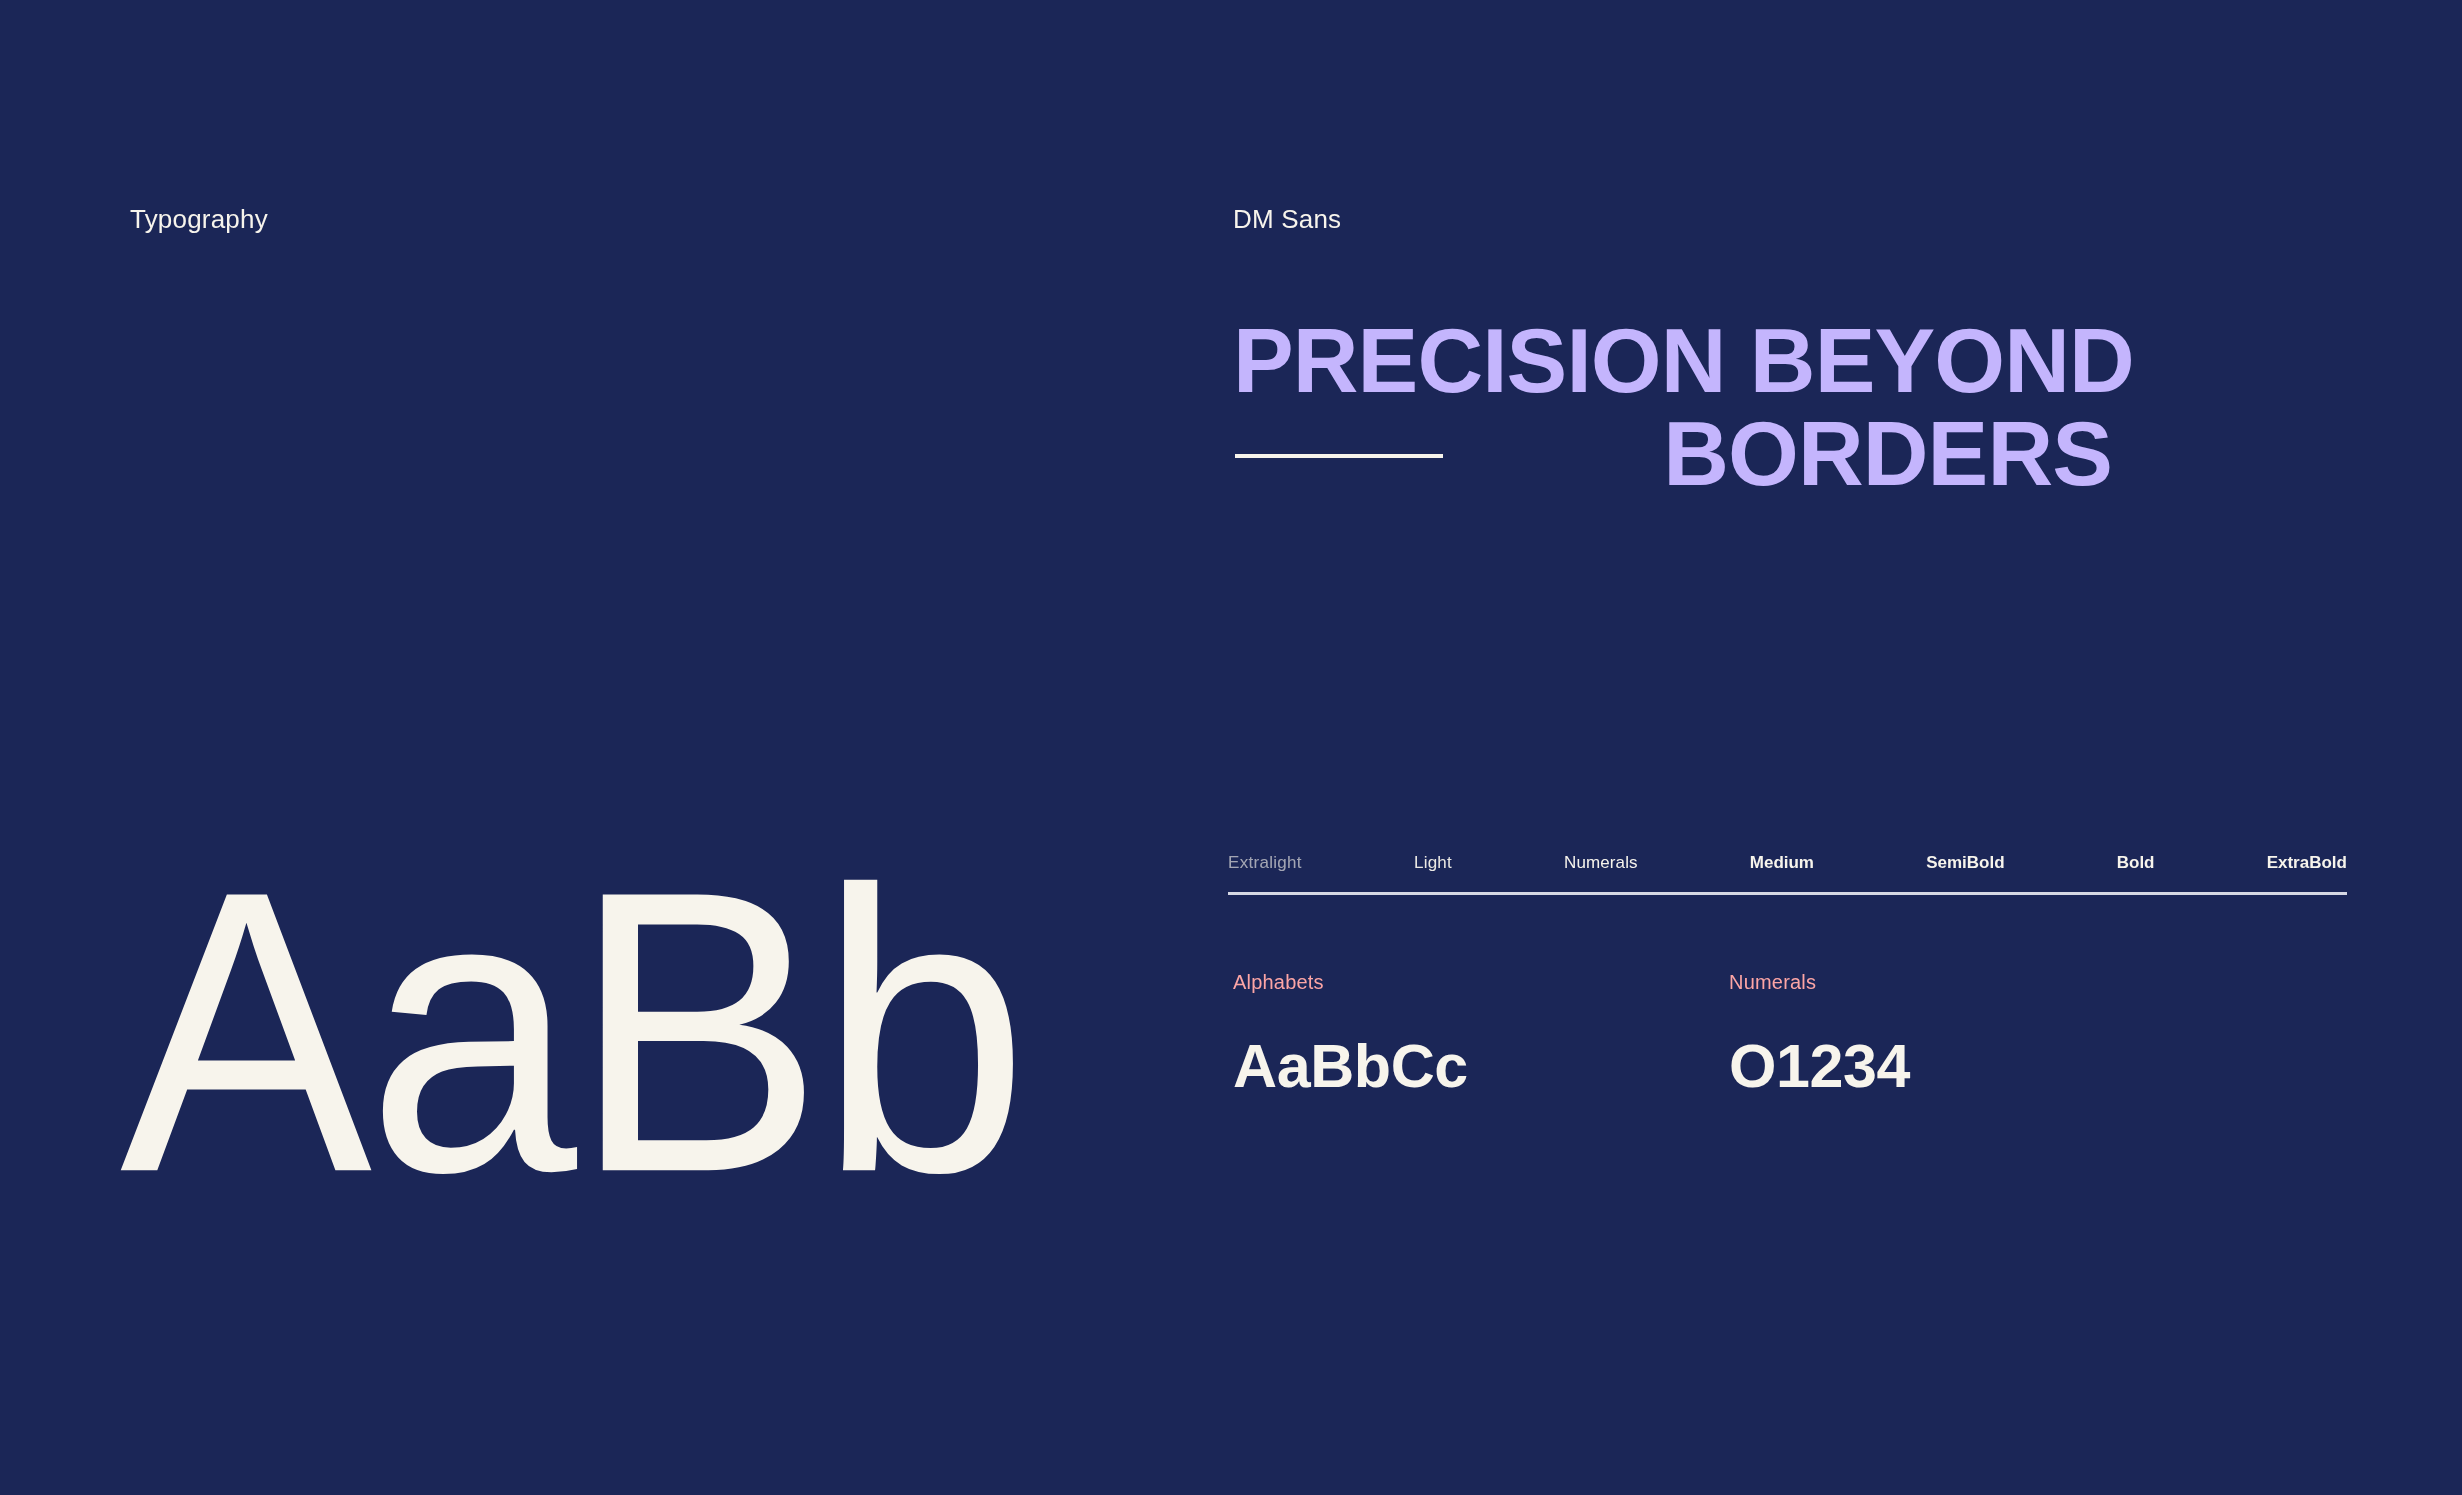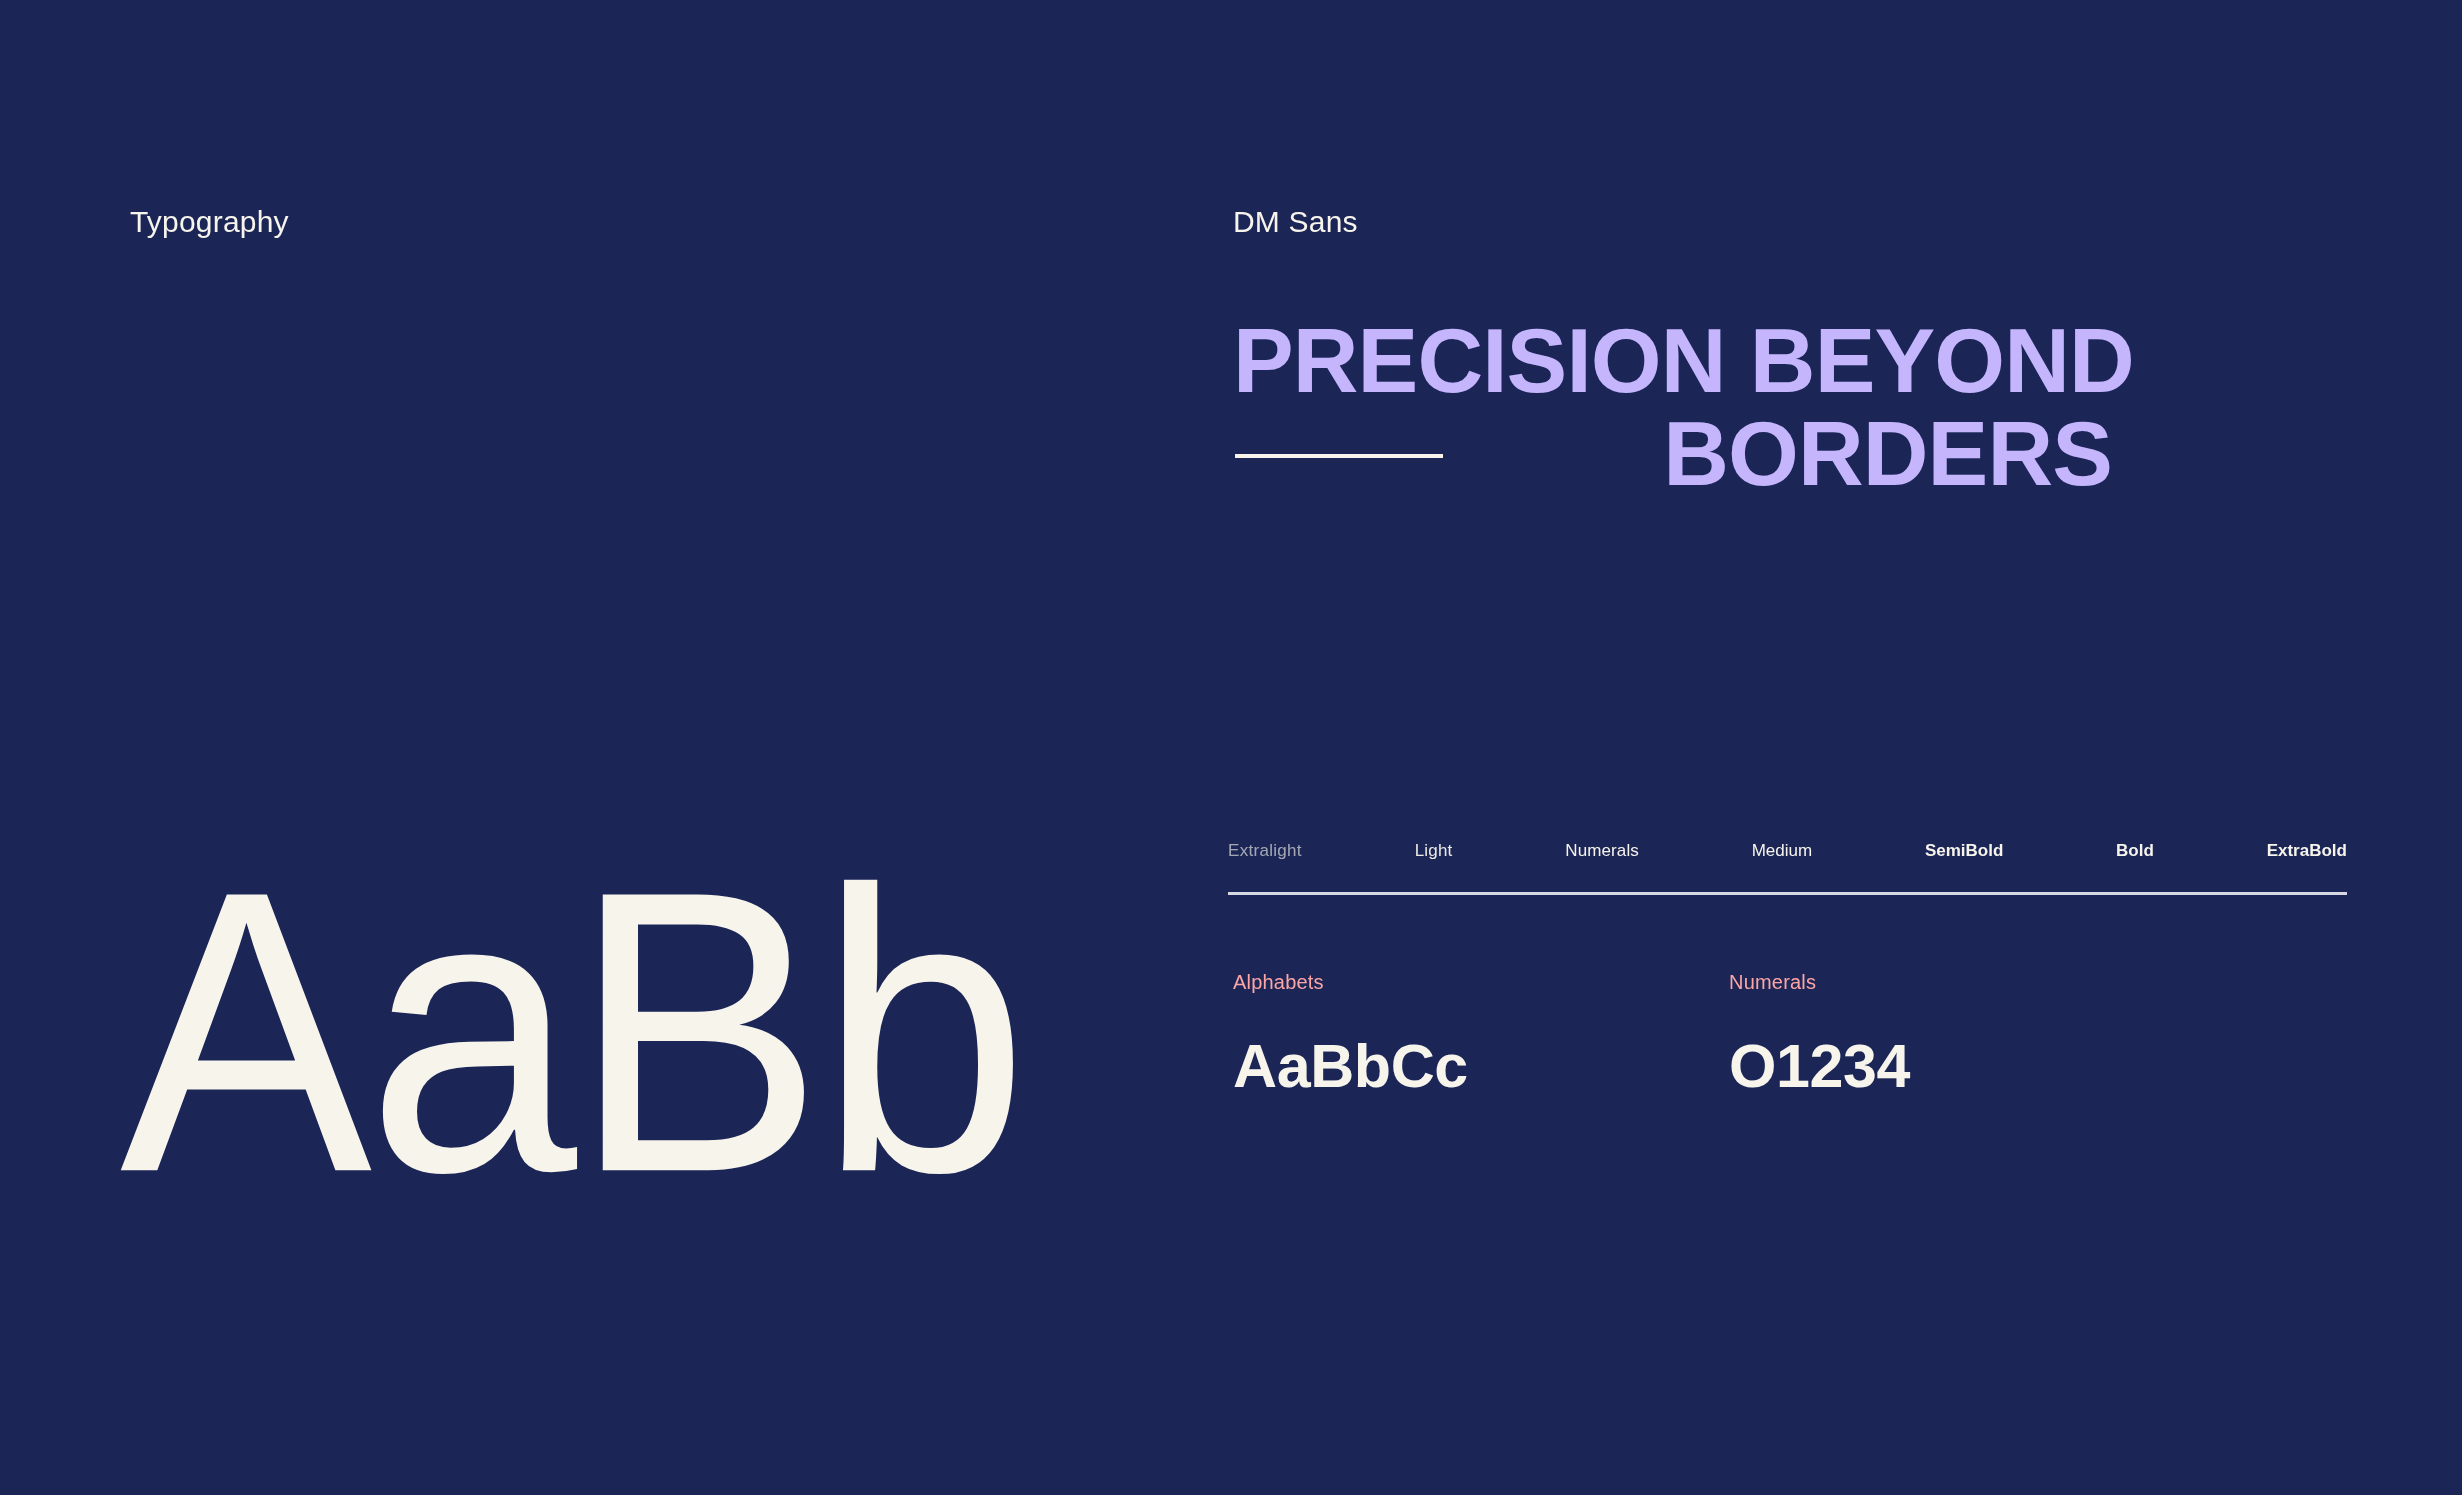"Typography" .label-sm { font-size: 30px -> 26px }
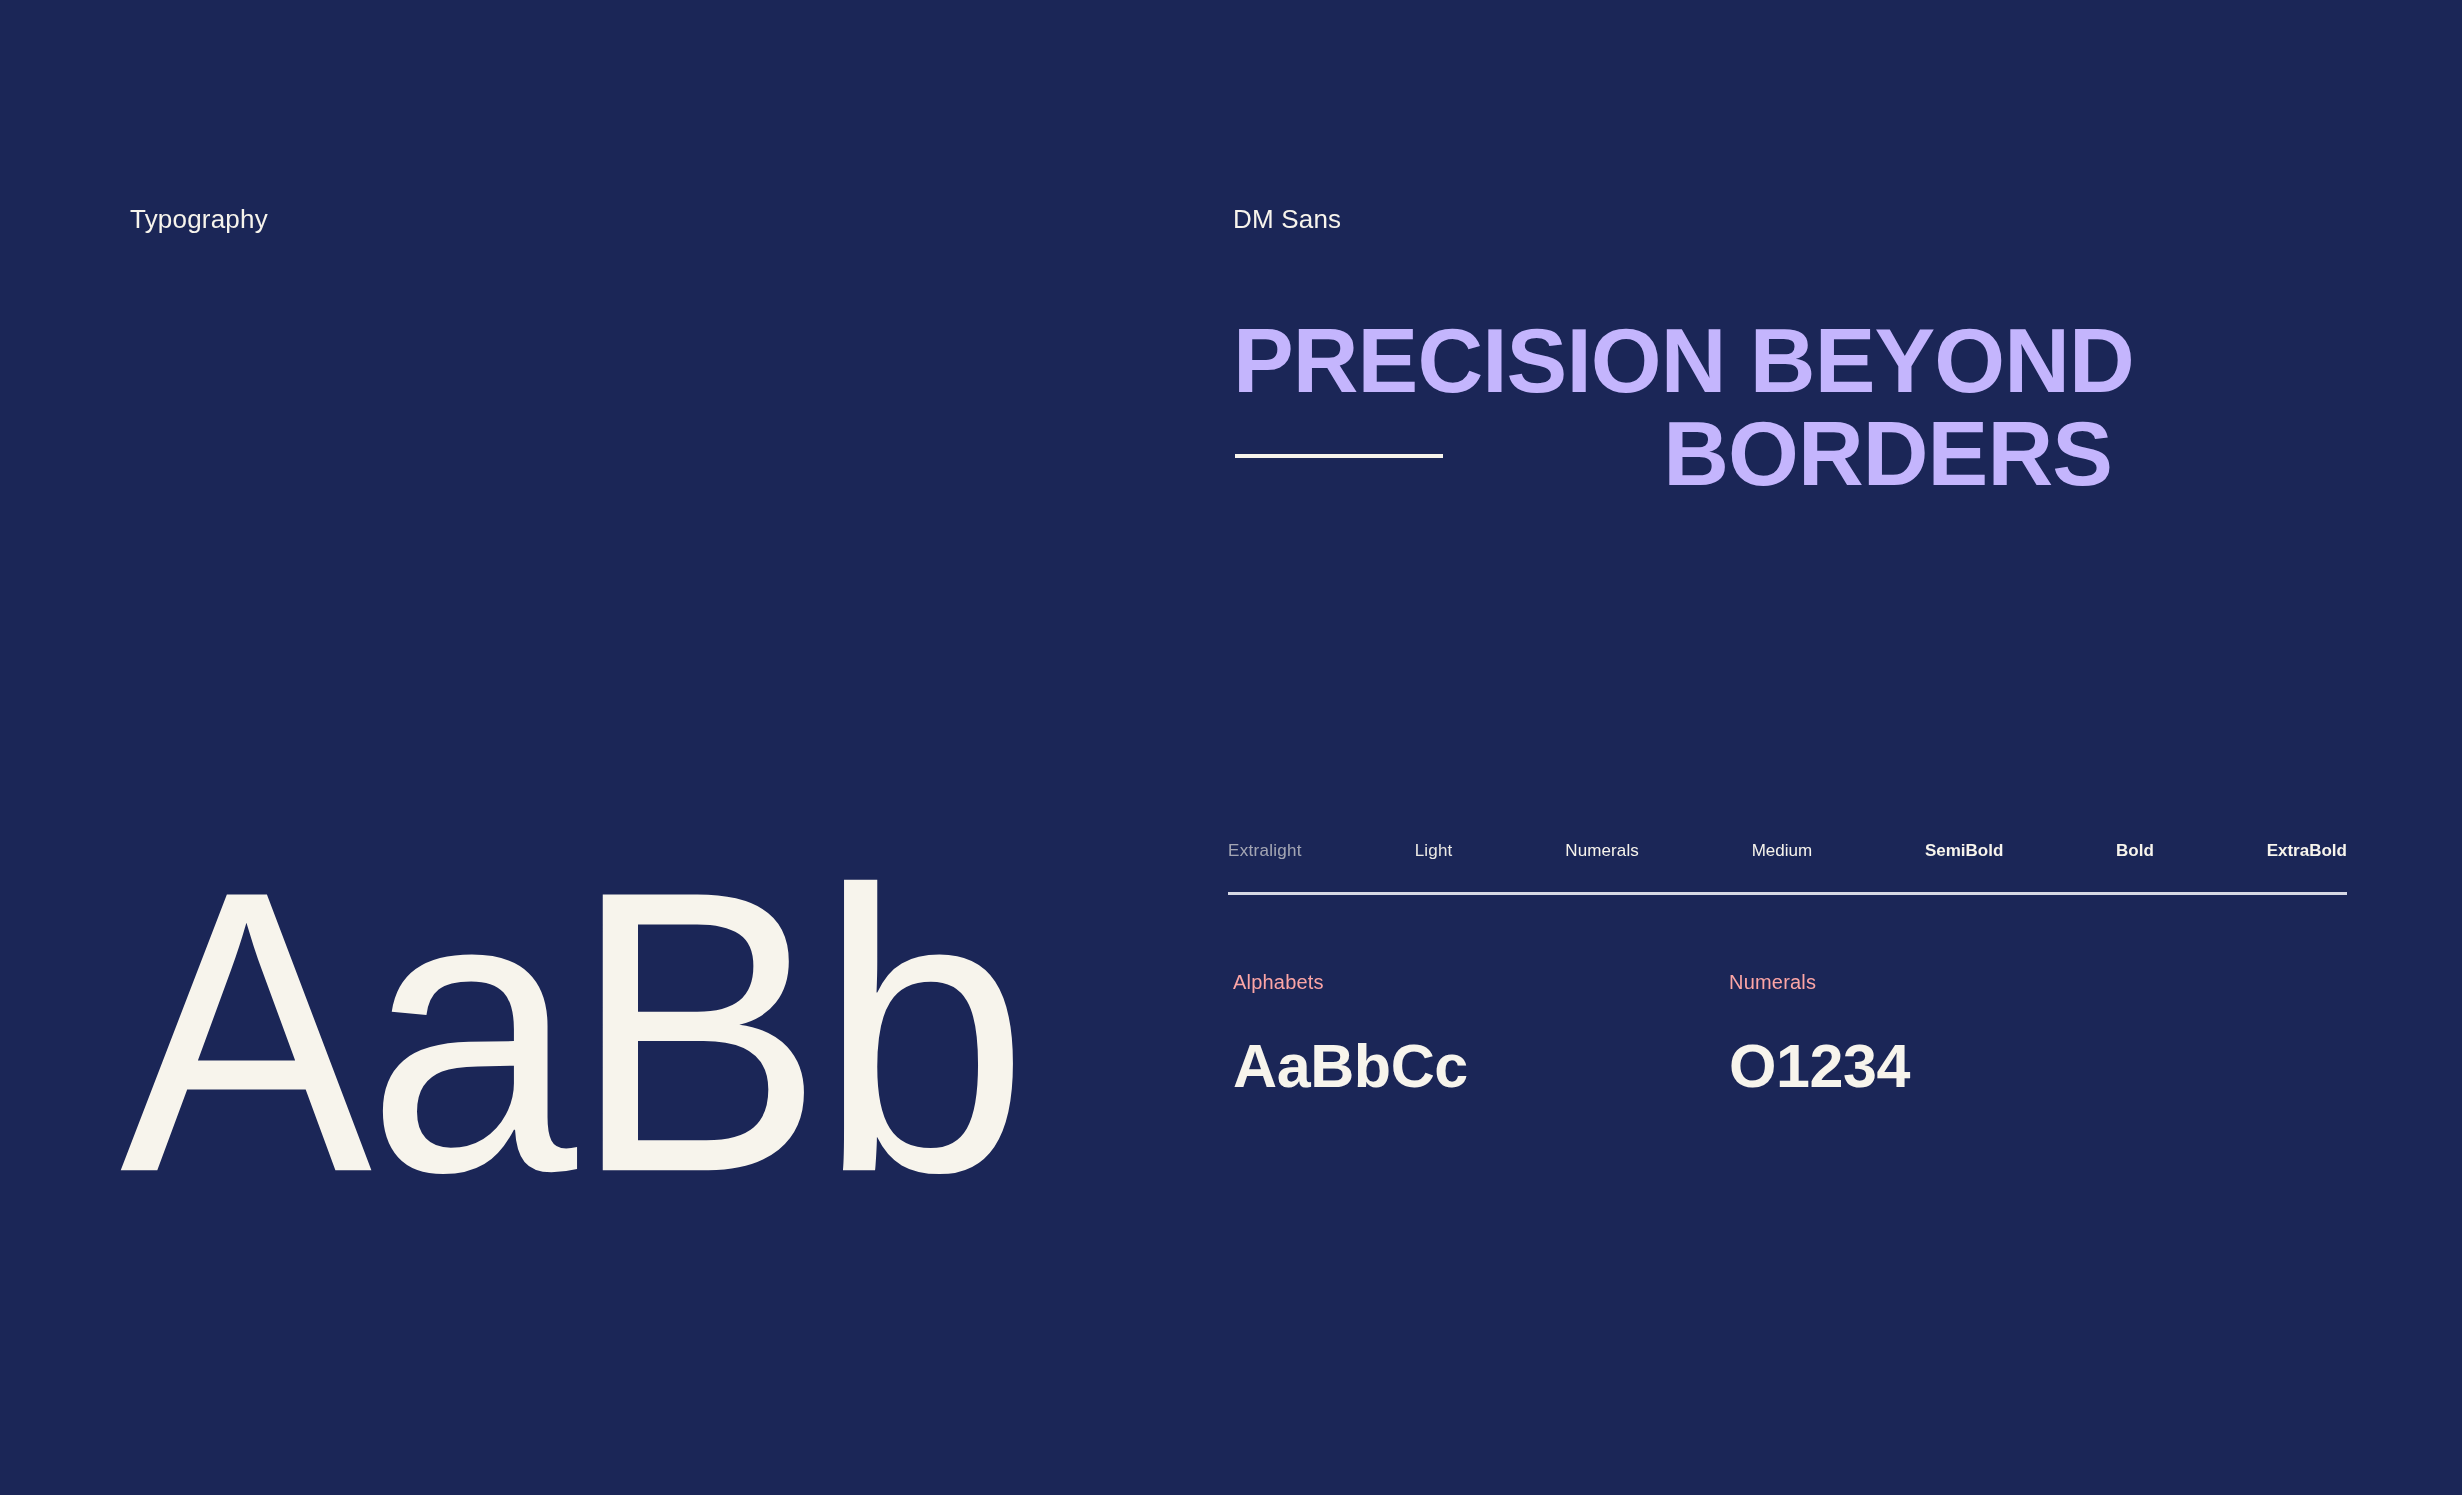"Medium" .w-medium { font-weight: 400 -> 700; margin-top: none -> 12px }
